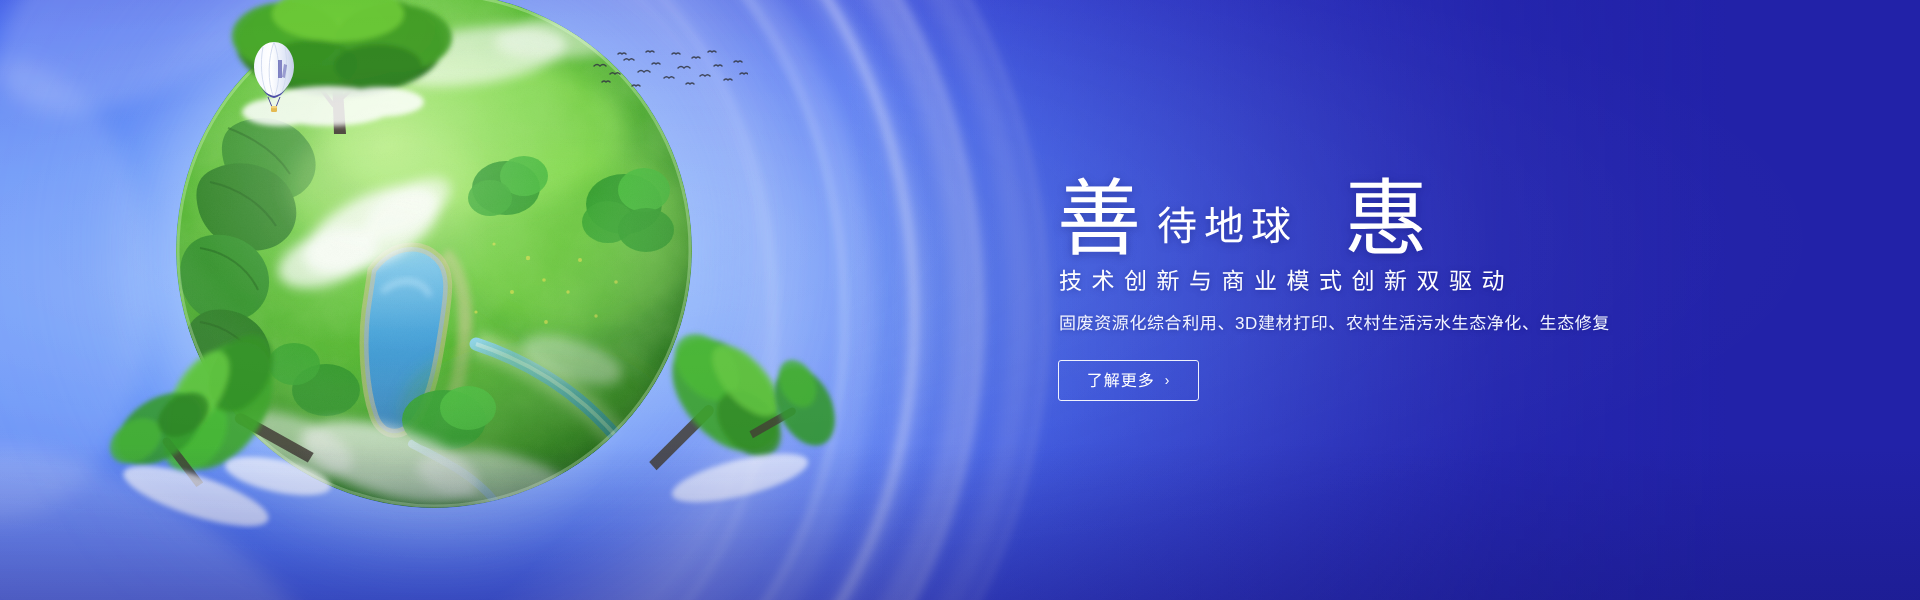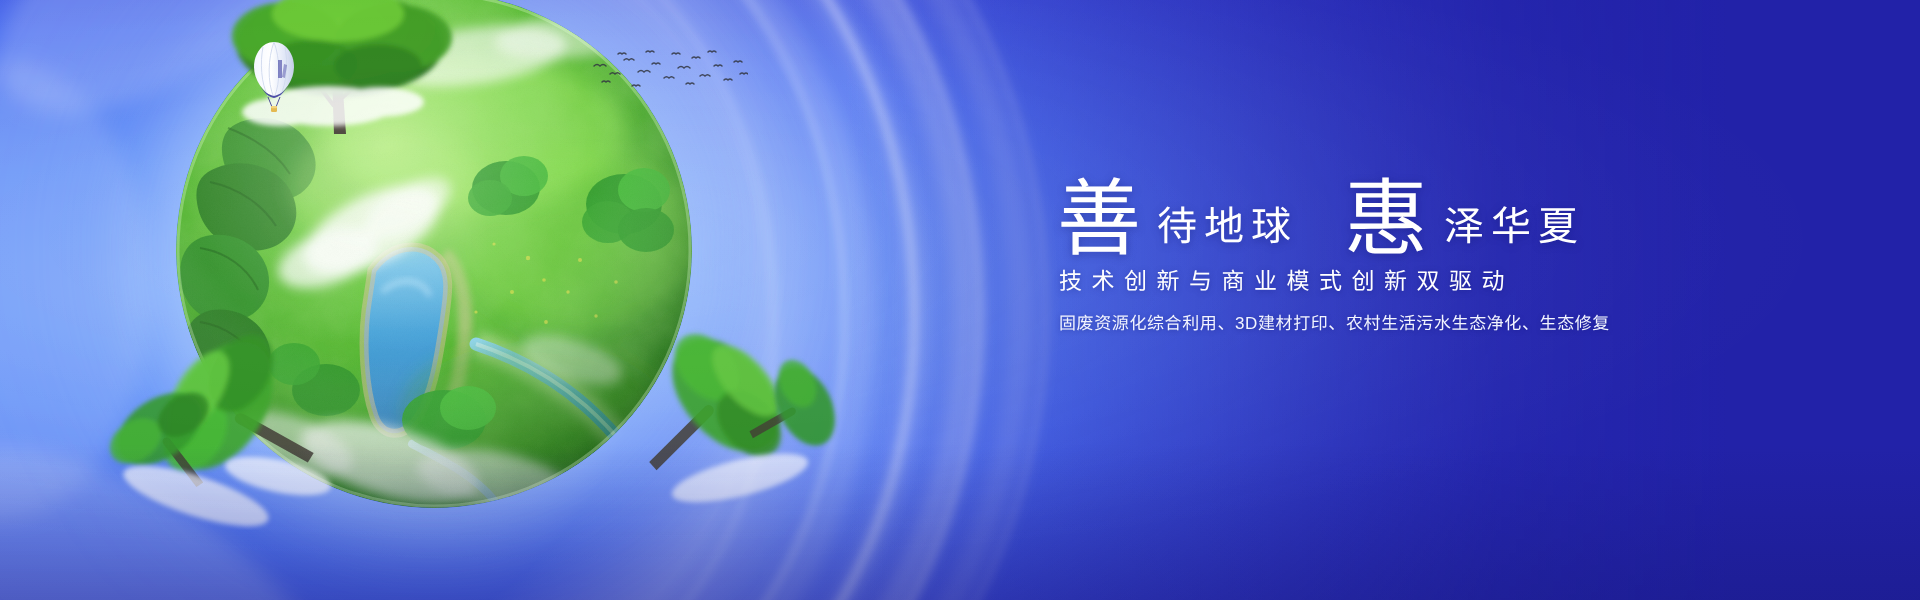"泽华夏" span.hl-small { html: <span>泽华夏</span> -> none }
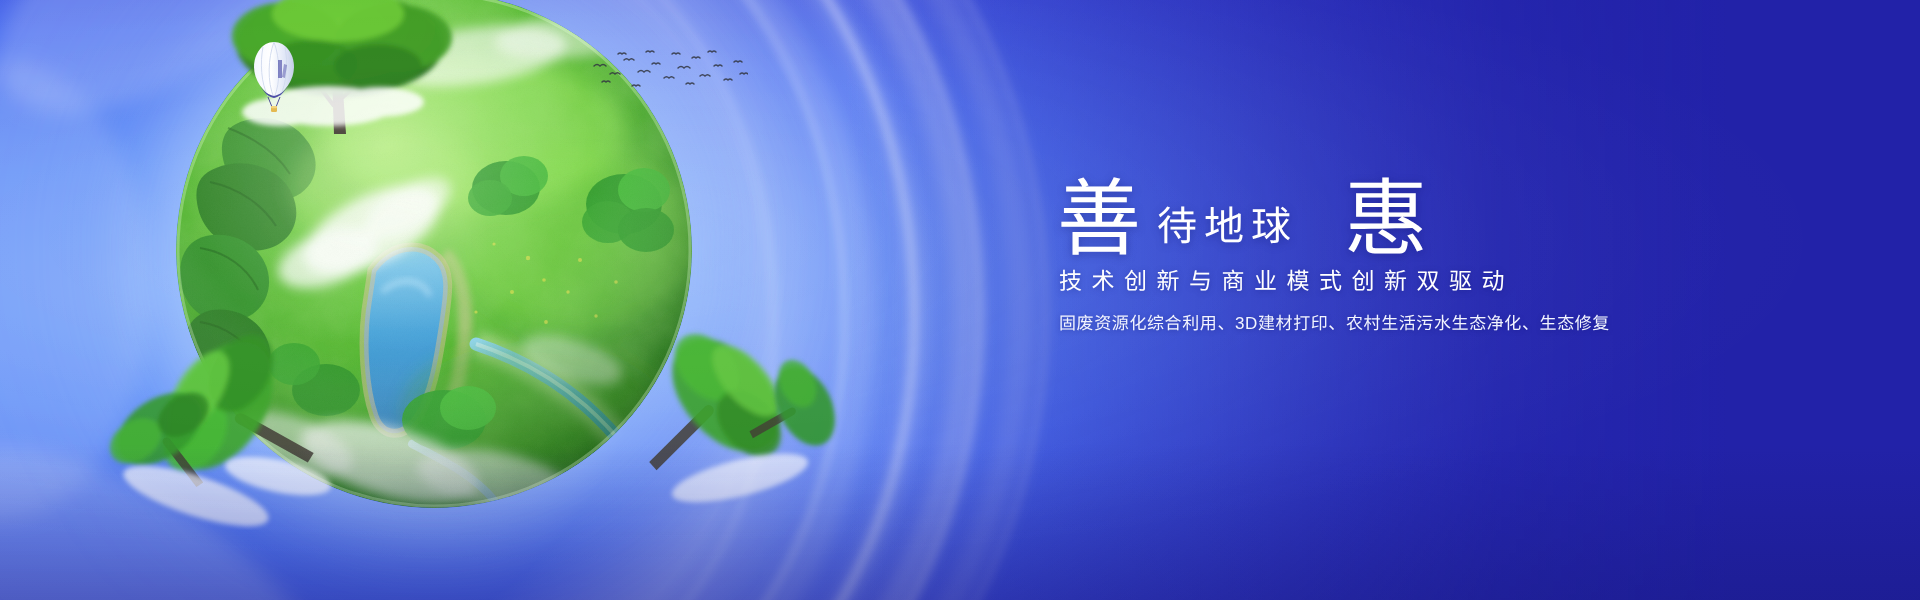"了解更多" a.cta { html: none -> <a> <span>了解更多</span> <span>›</span> </a> }
